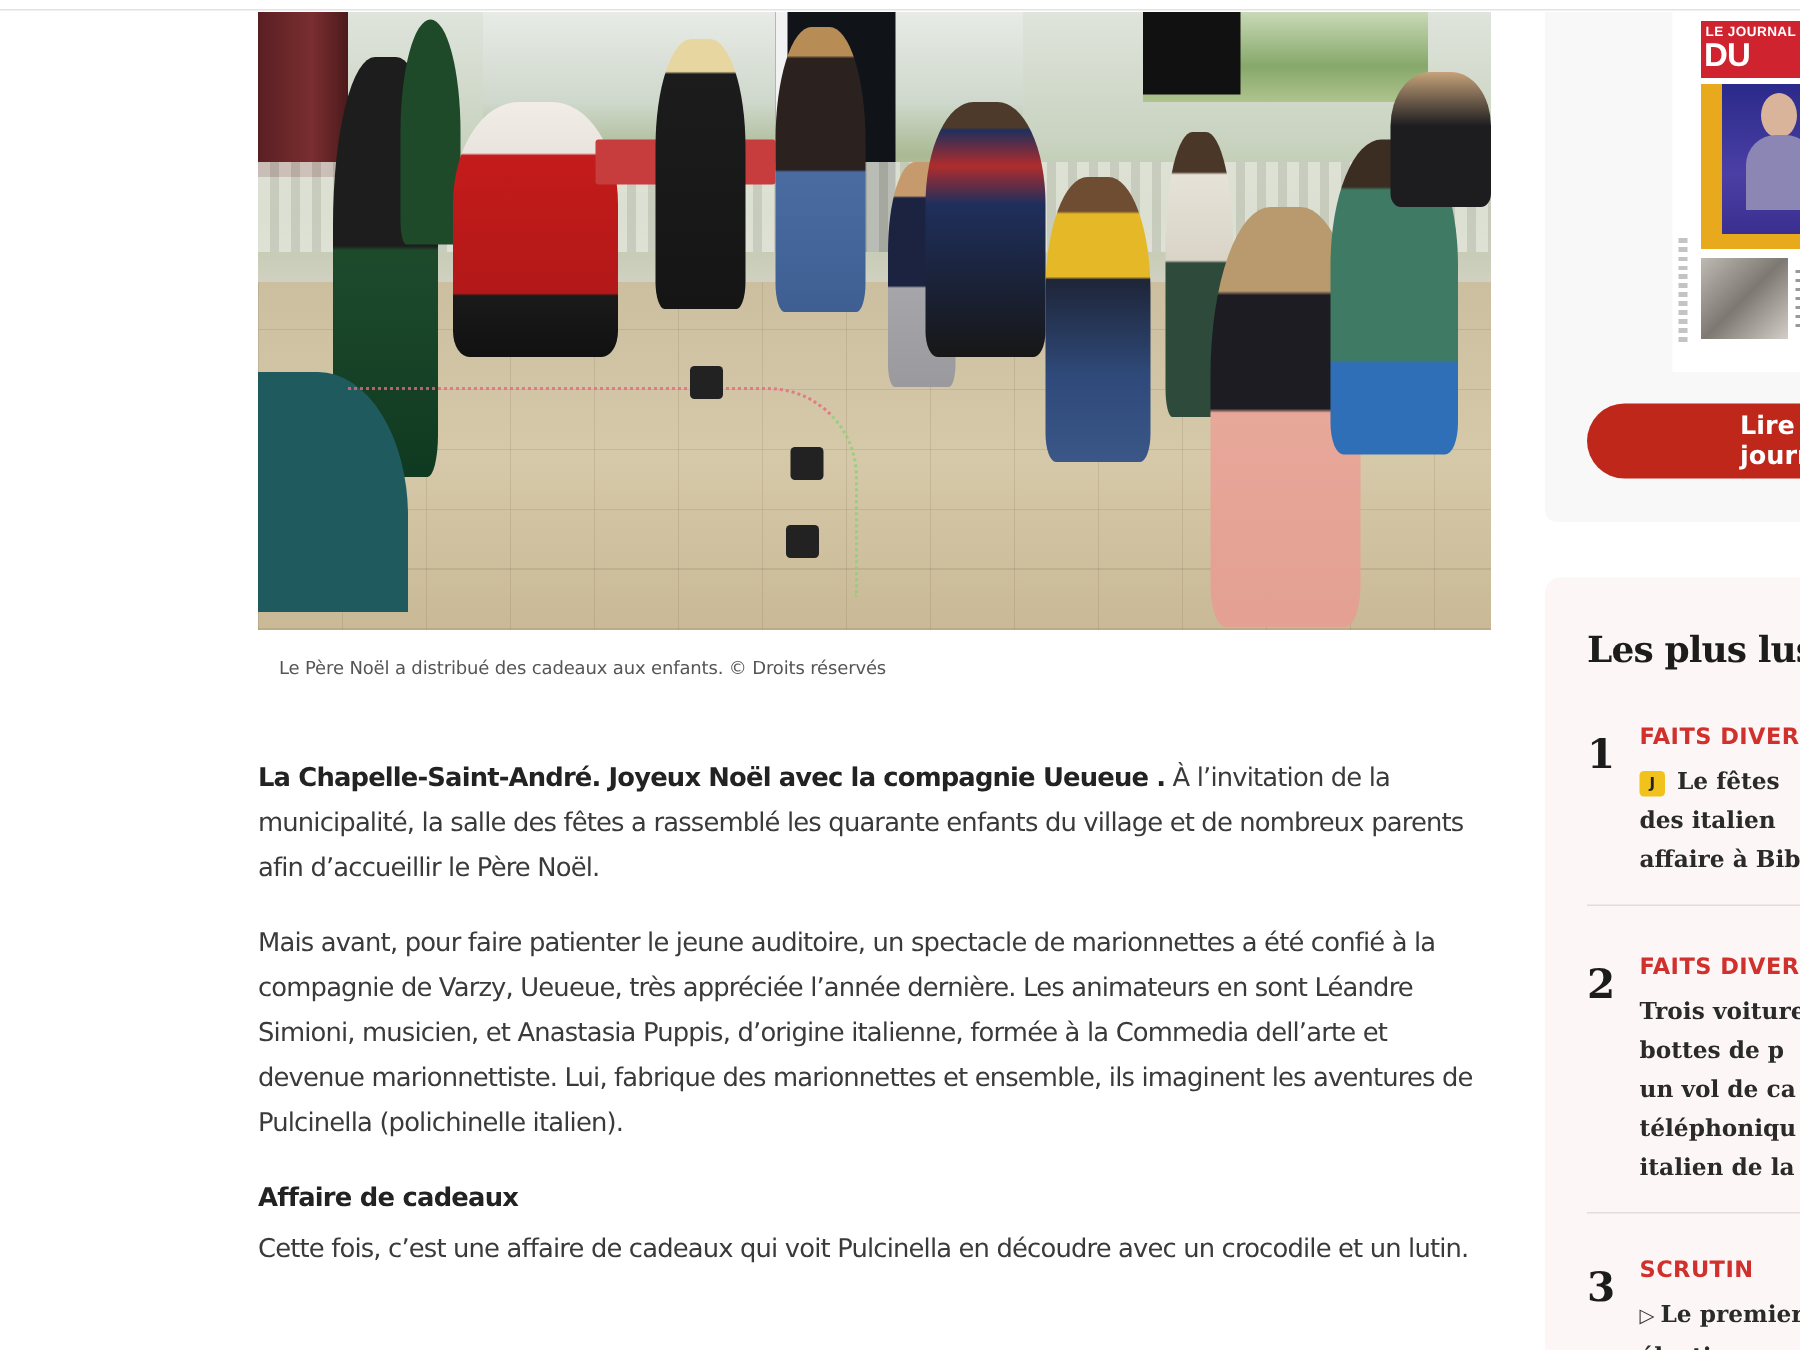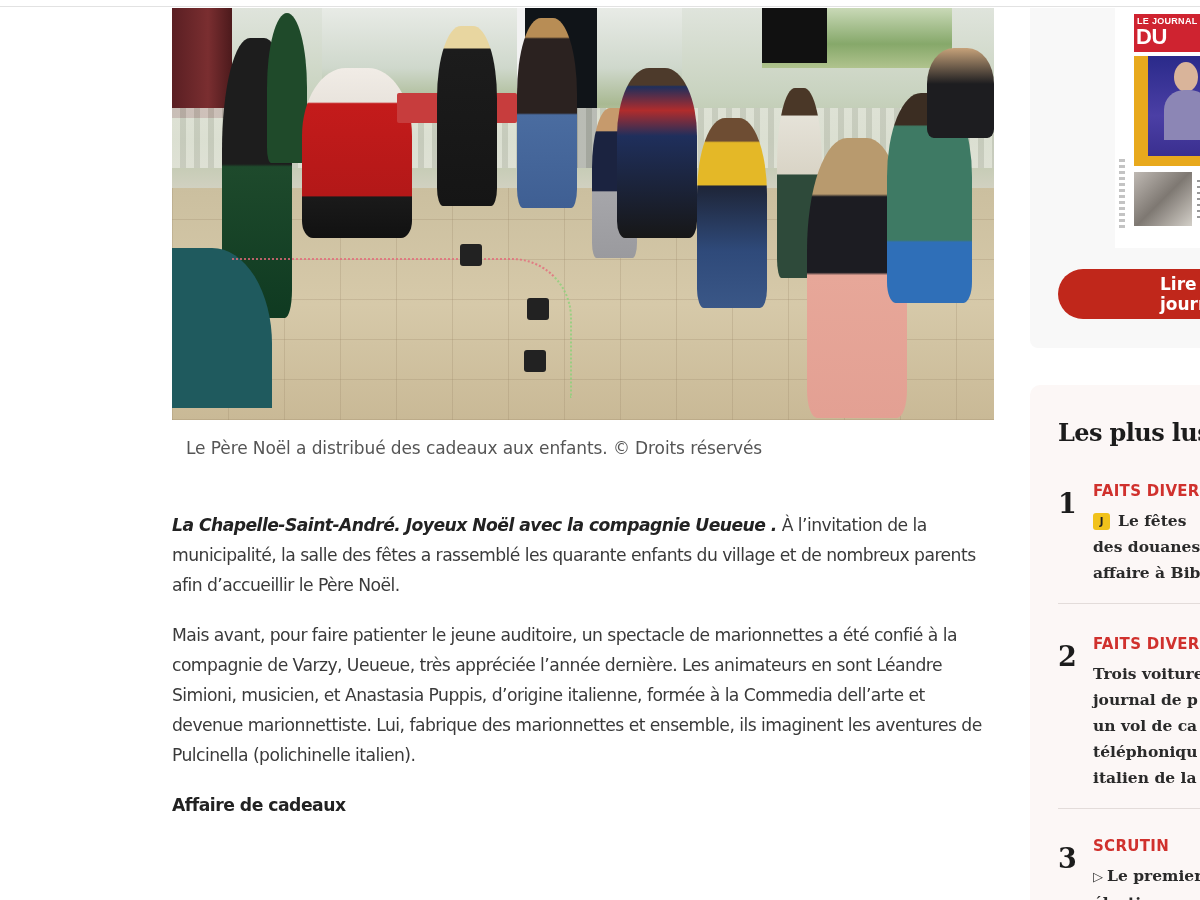"Le Père Noël a distribué" .caption { font-size: 17px -> 12px }
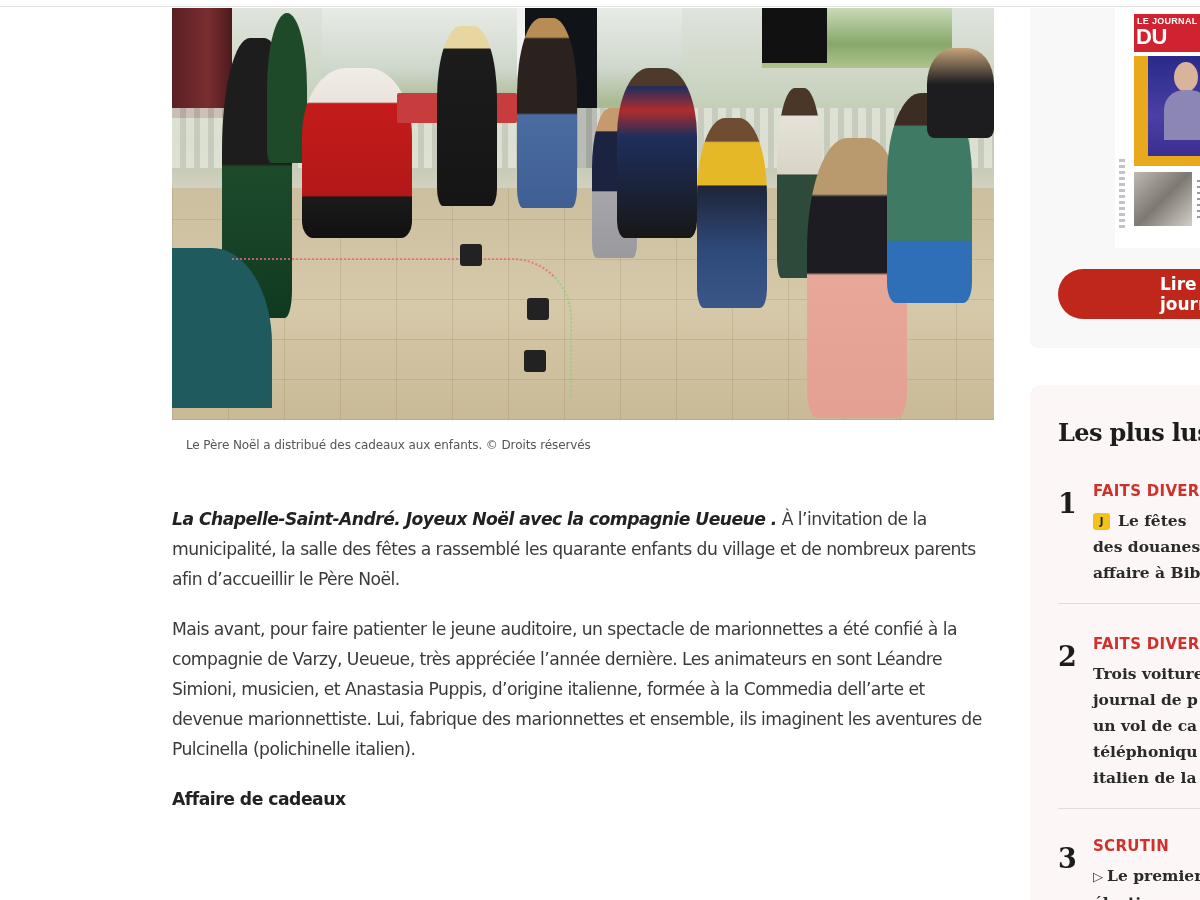"La Chapelle-Saint-André. Joyeux Noël" .body-text .lead-strong { font-style: italic -> none }
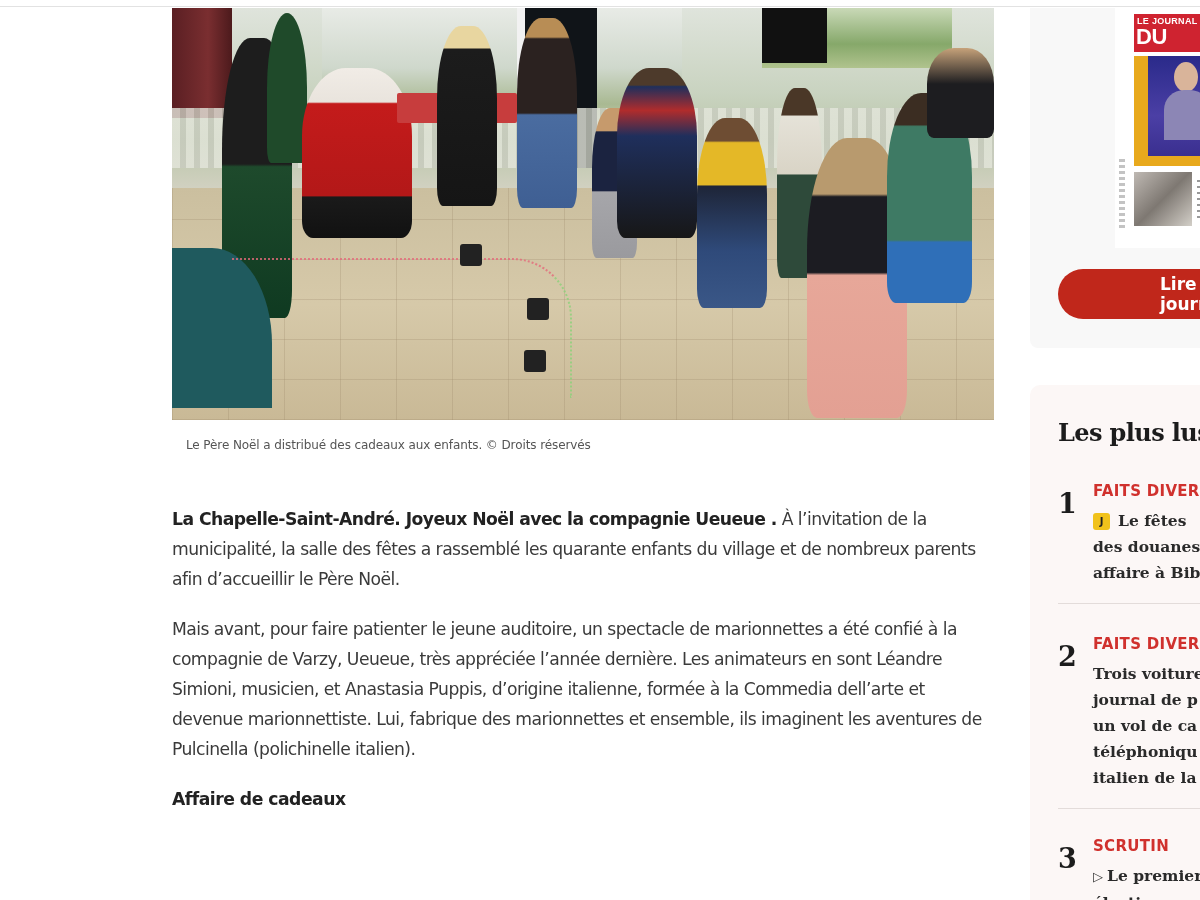"des douanes" span { text: douanes -> italien }
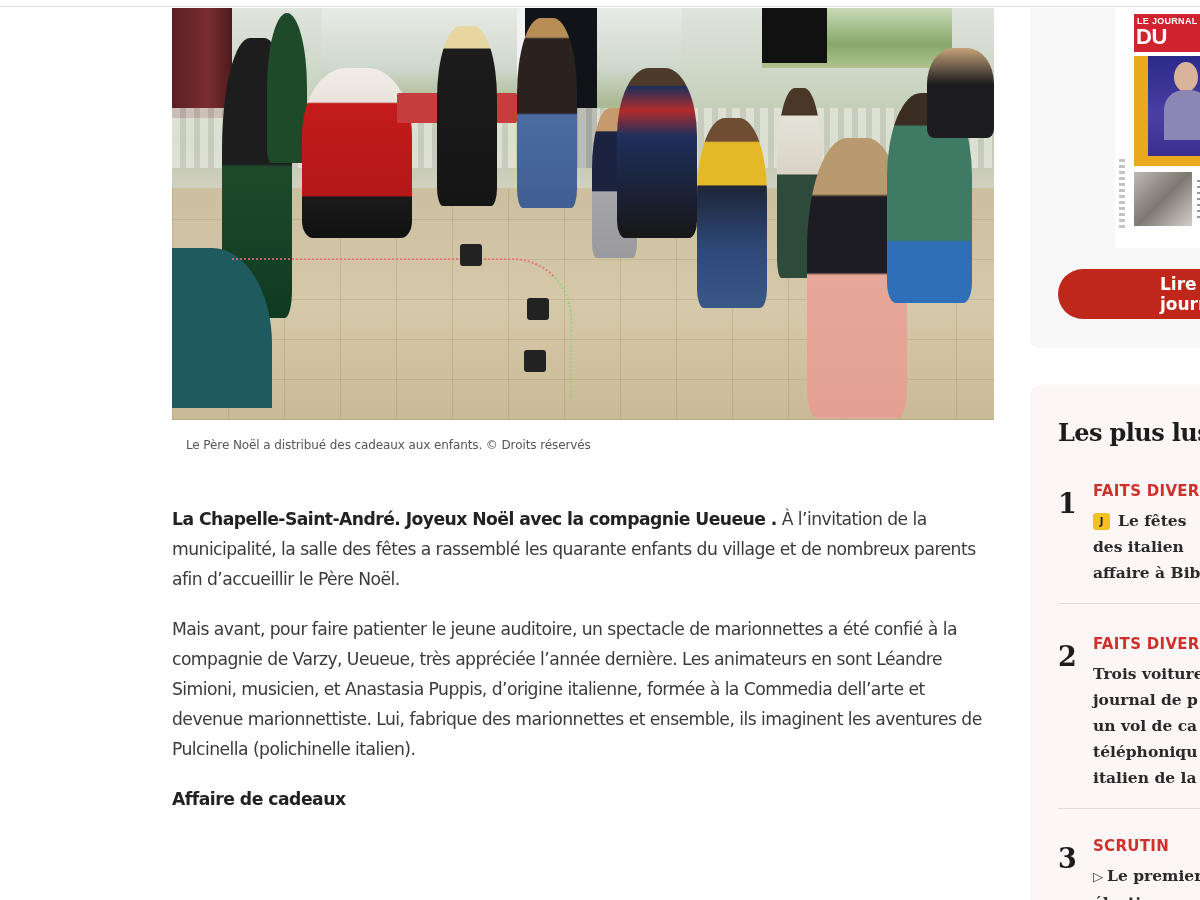"journal de p" span { text: journal -> bottes }
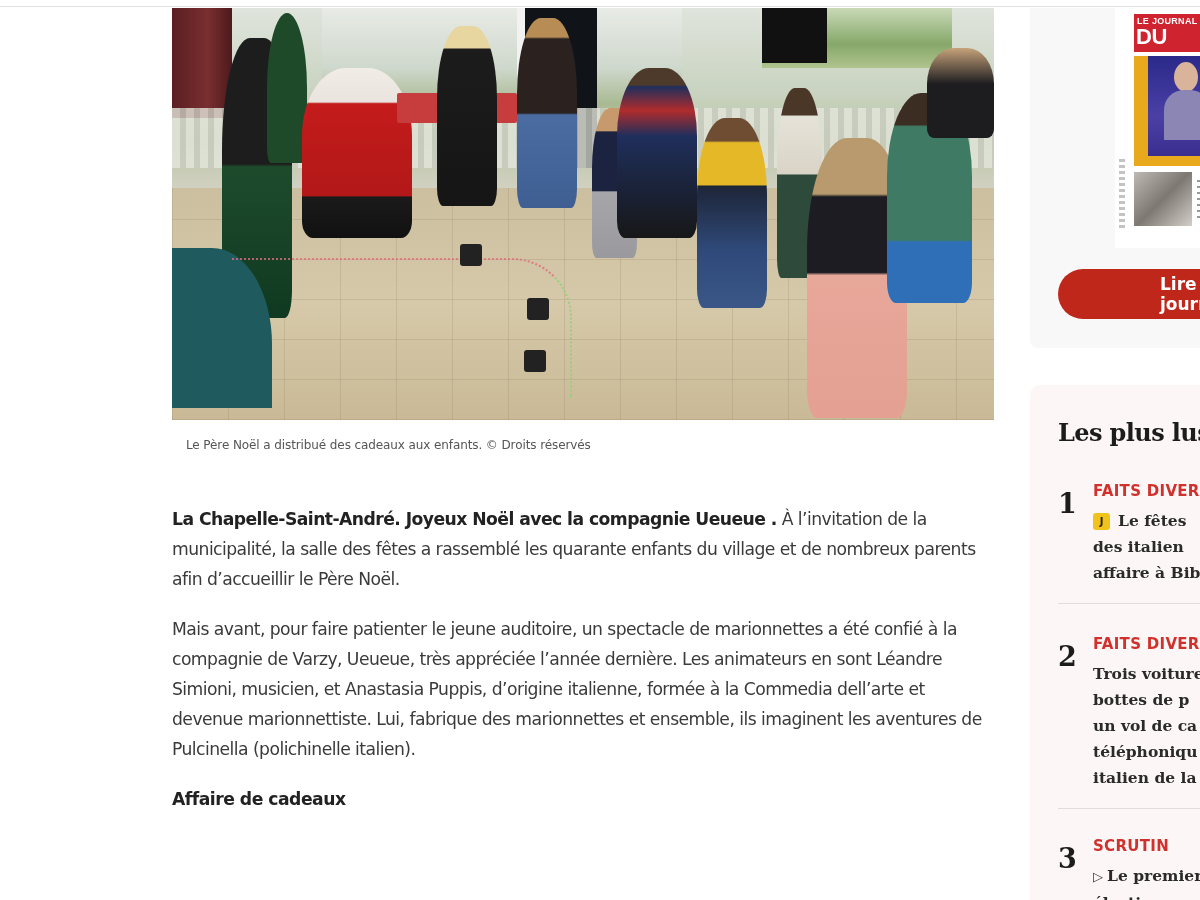"Cette fois, c’est une affaire" p { html: none -> <p>Cette fois, c’est une affaire de cadeaux qui voit Pulcinella en découdre avec un crocodile et un lutin.</p> }
